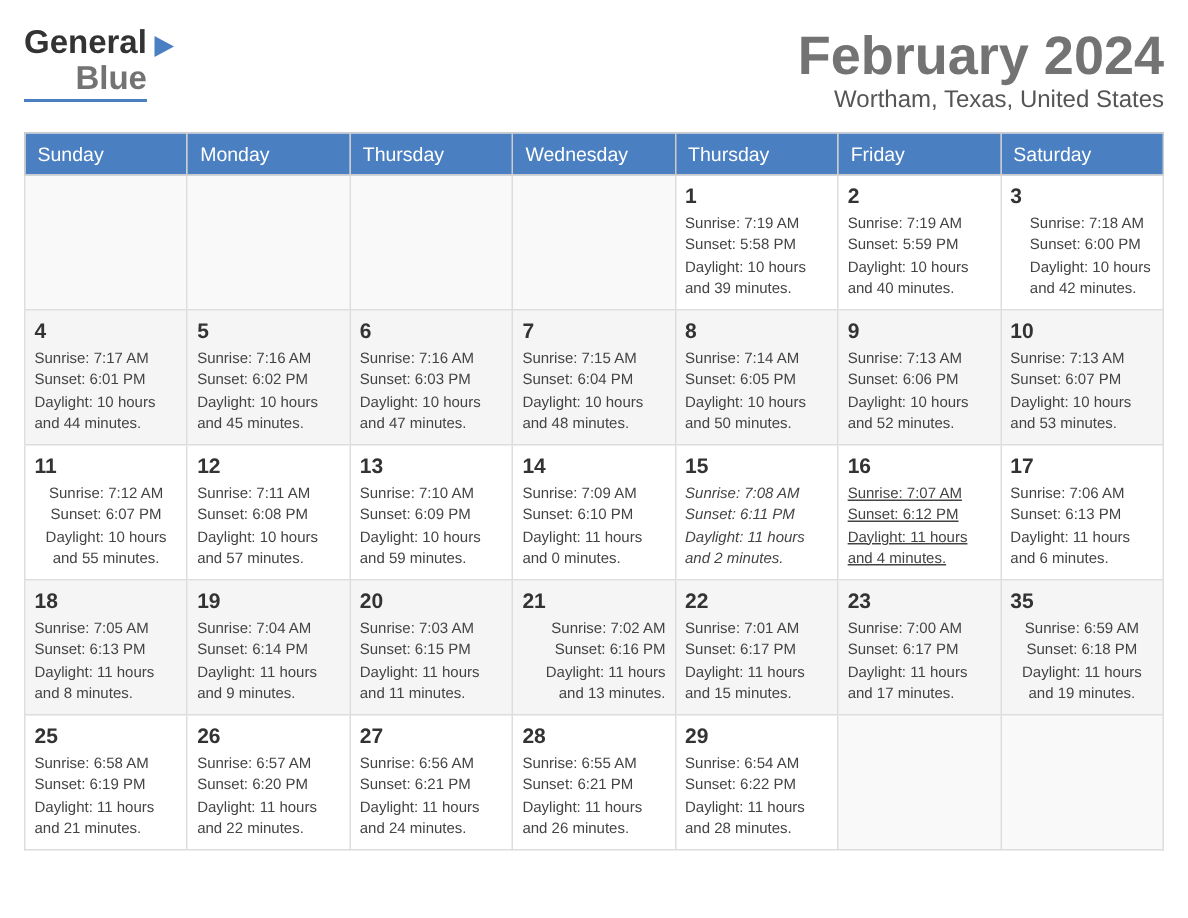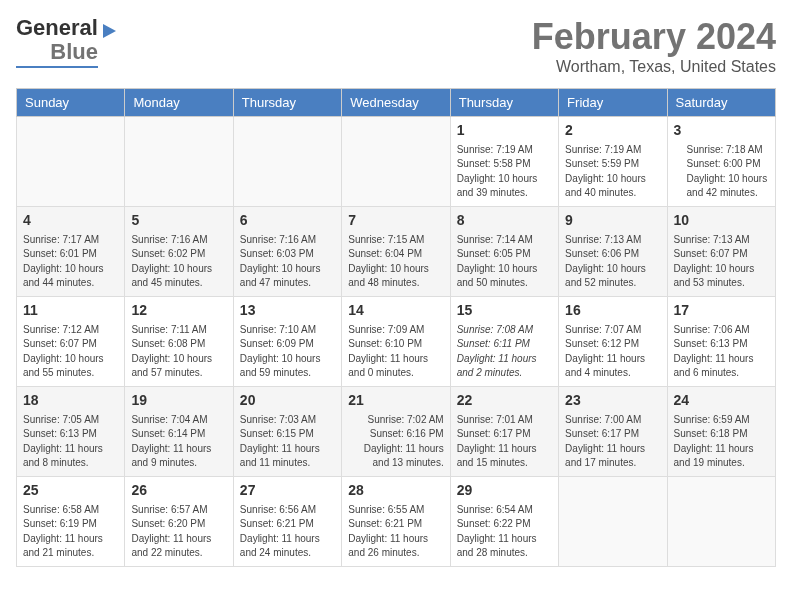"Sunrise: 7:12 AM" div.day-info { text-align: none -> center }
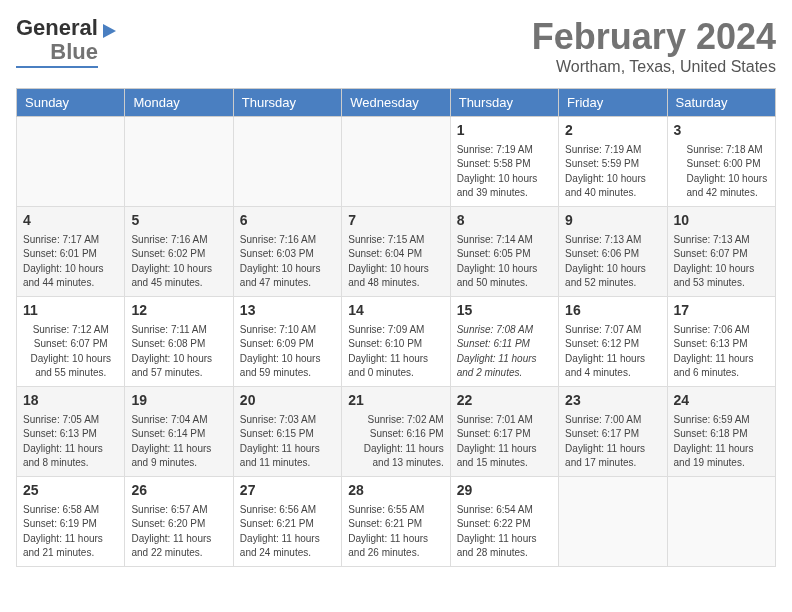"Sunrise: 7:07 AM" div.day-info { text-decoration: none -> underline }
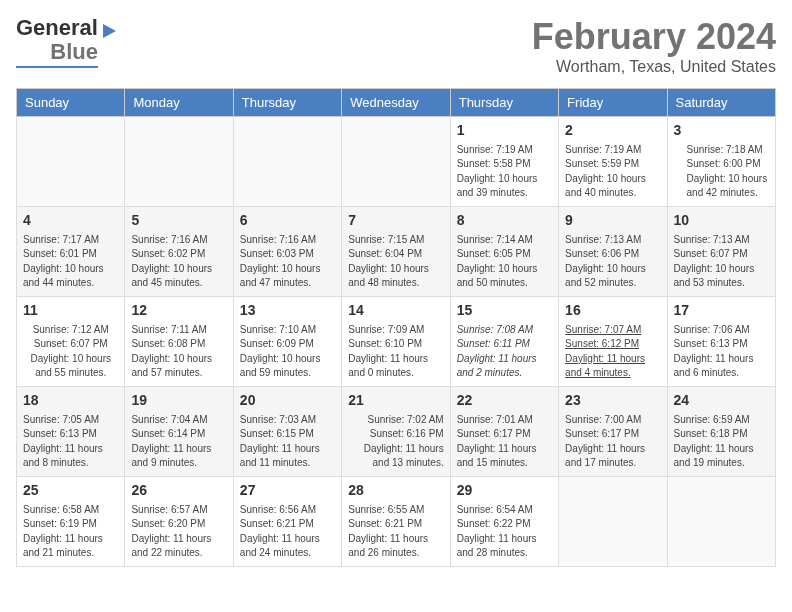"24" span.day-number { text: 24 -> 35 }
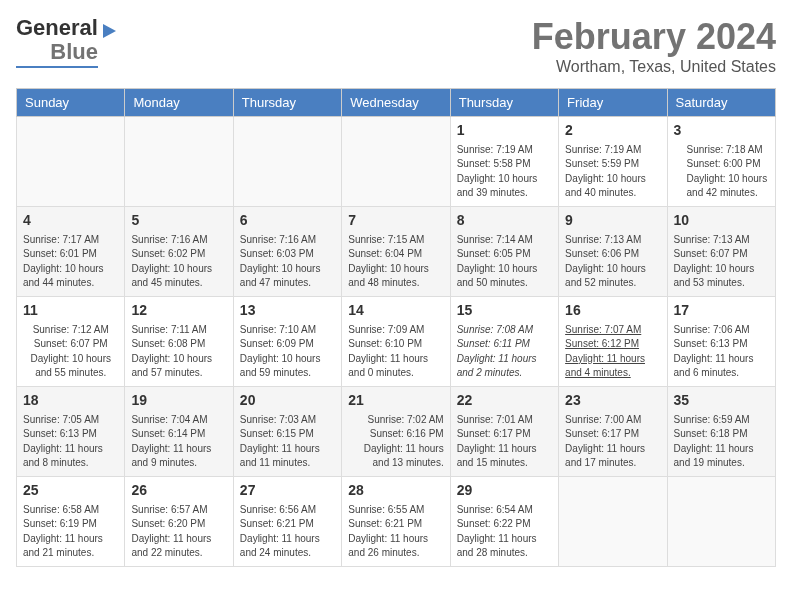"Sunrise: 6:59 AM" div.day-info { text-align: none -> center }
